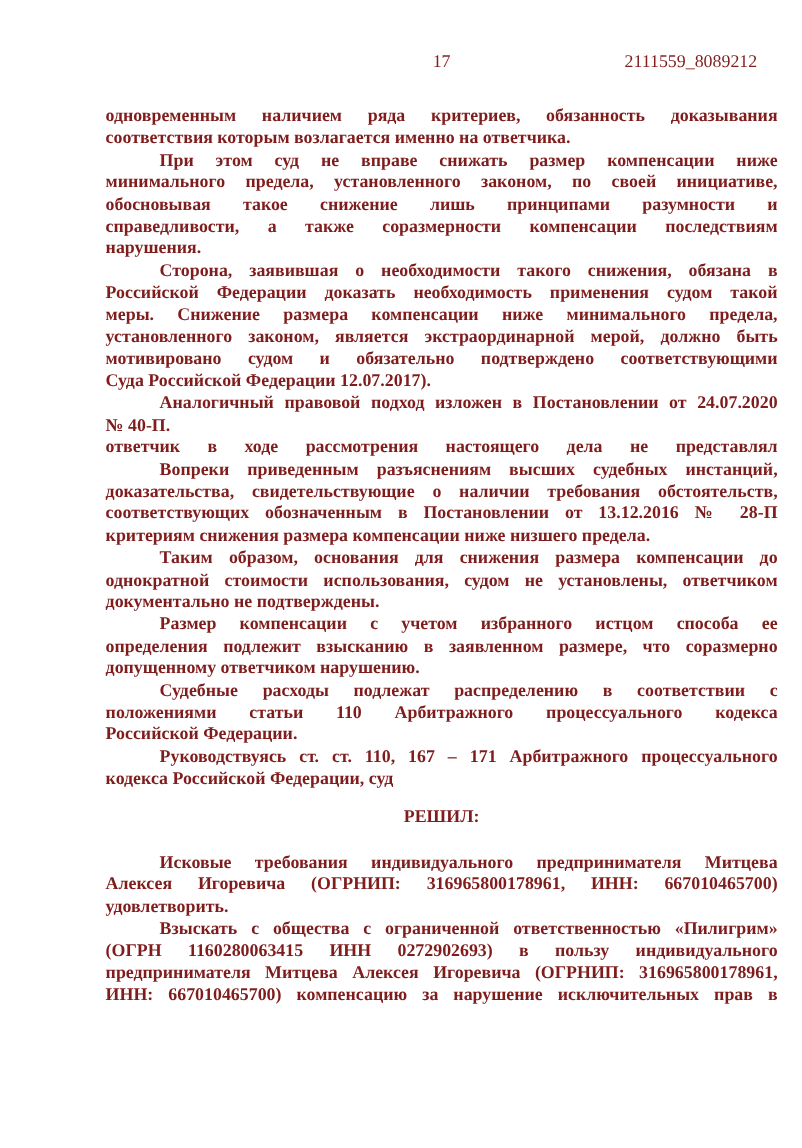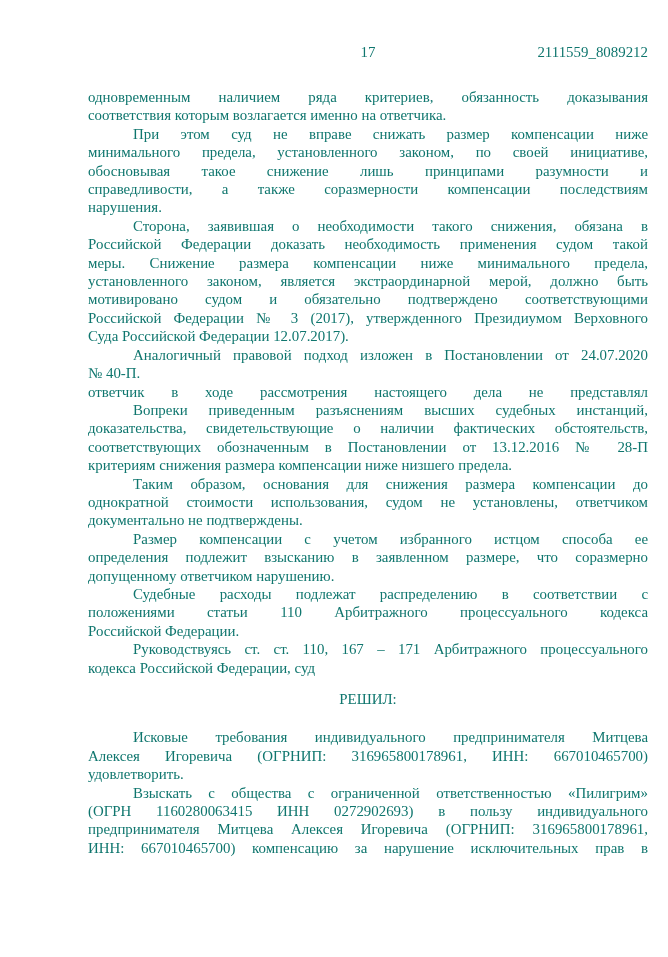"17" .page { color: #0f766e -> #7f1d1d }
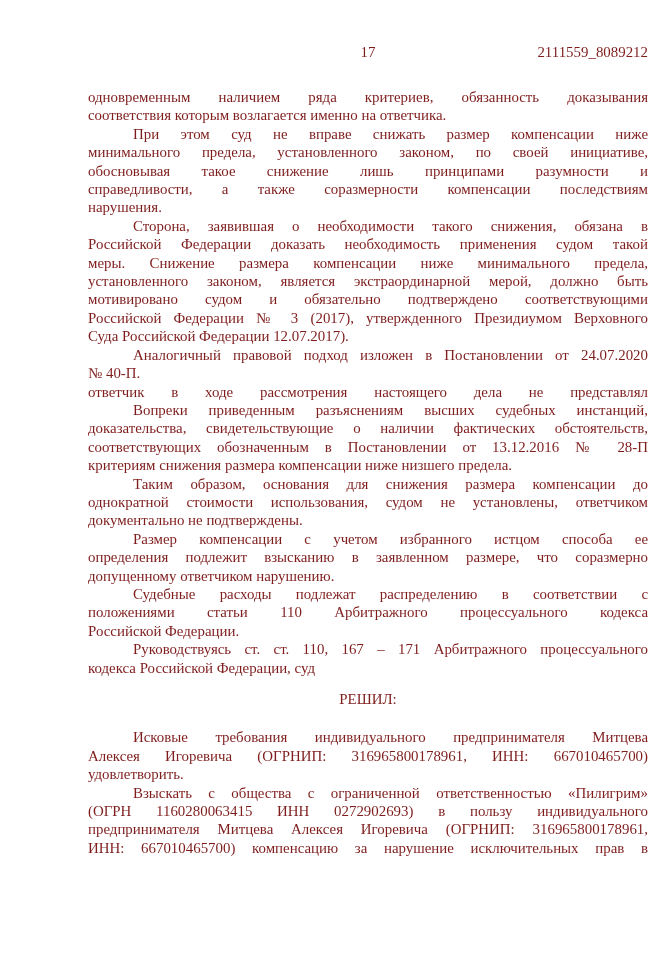"2111559_8089212" .doc-id { right: 0 -> 17px }
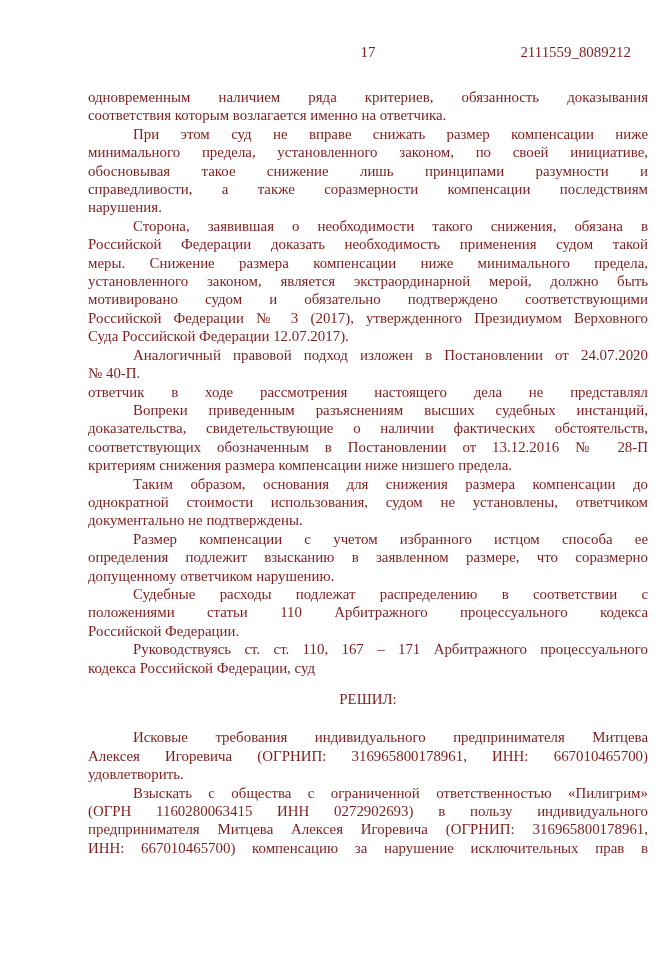"одновременным наличием ряда критериев," .para { font-weight: none -> bold }
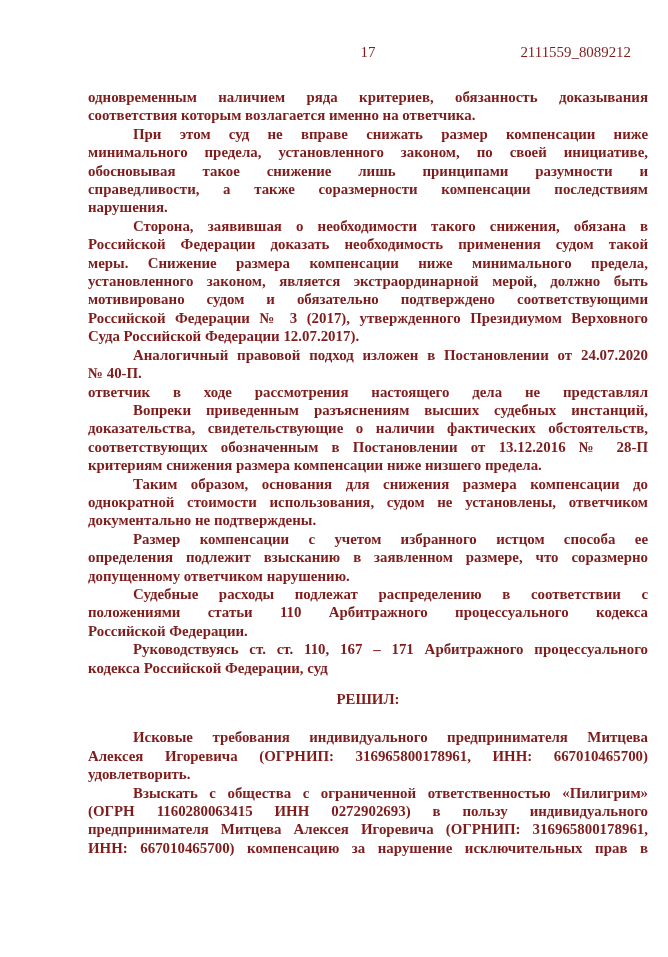"Российской Федерации № 3 (2017)," div.line { html: <div>Российской Федерации № 3 (2017), утвержденного Президиумом Верховного</div> -> none }
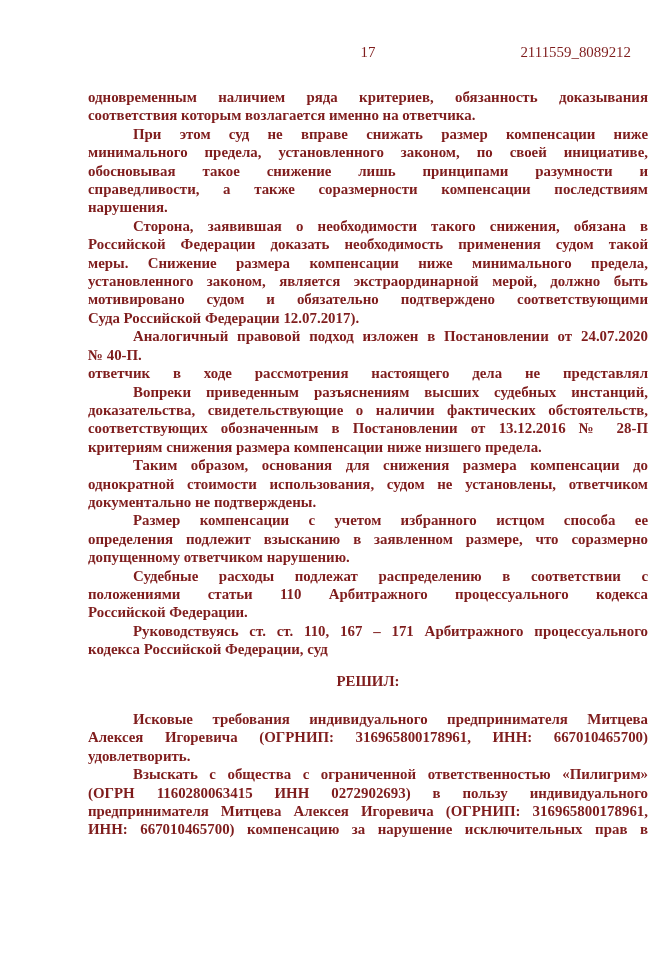"доказательства, свидетельствующие о" div.line { text: фактических -> требования }
